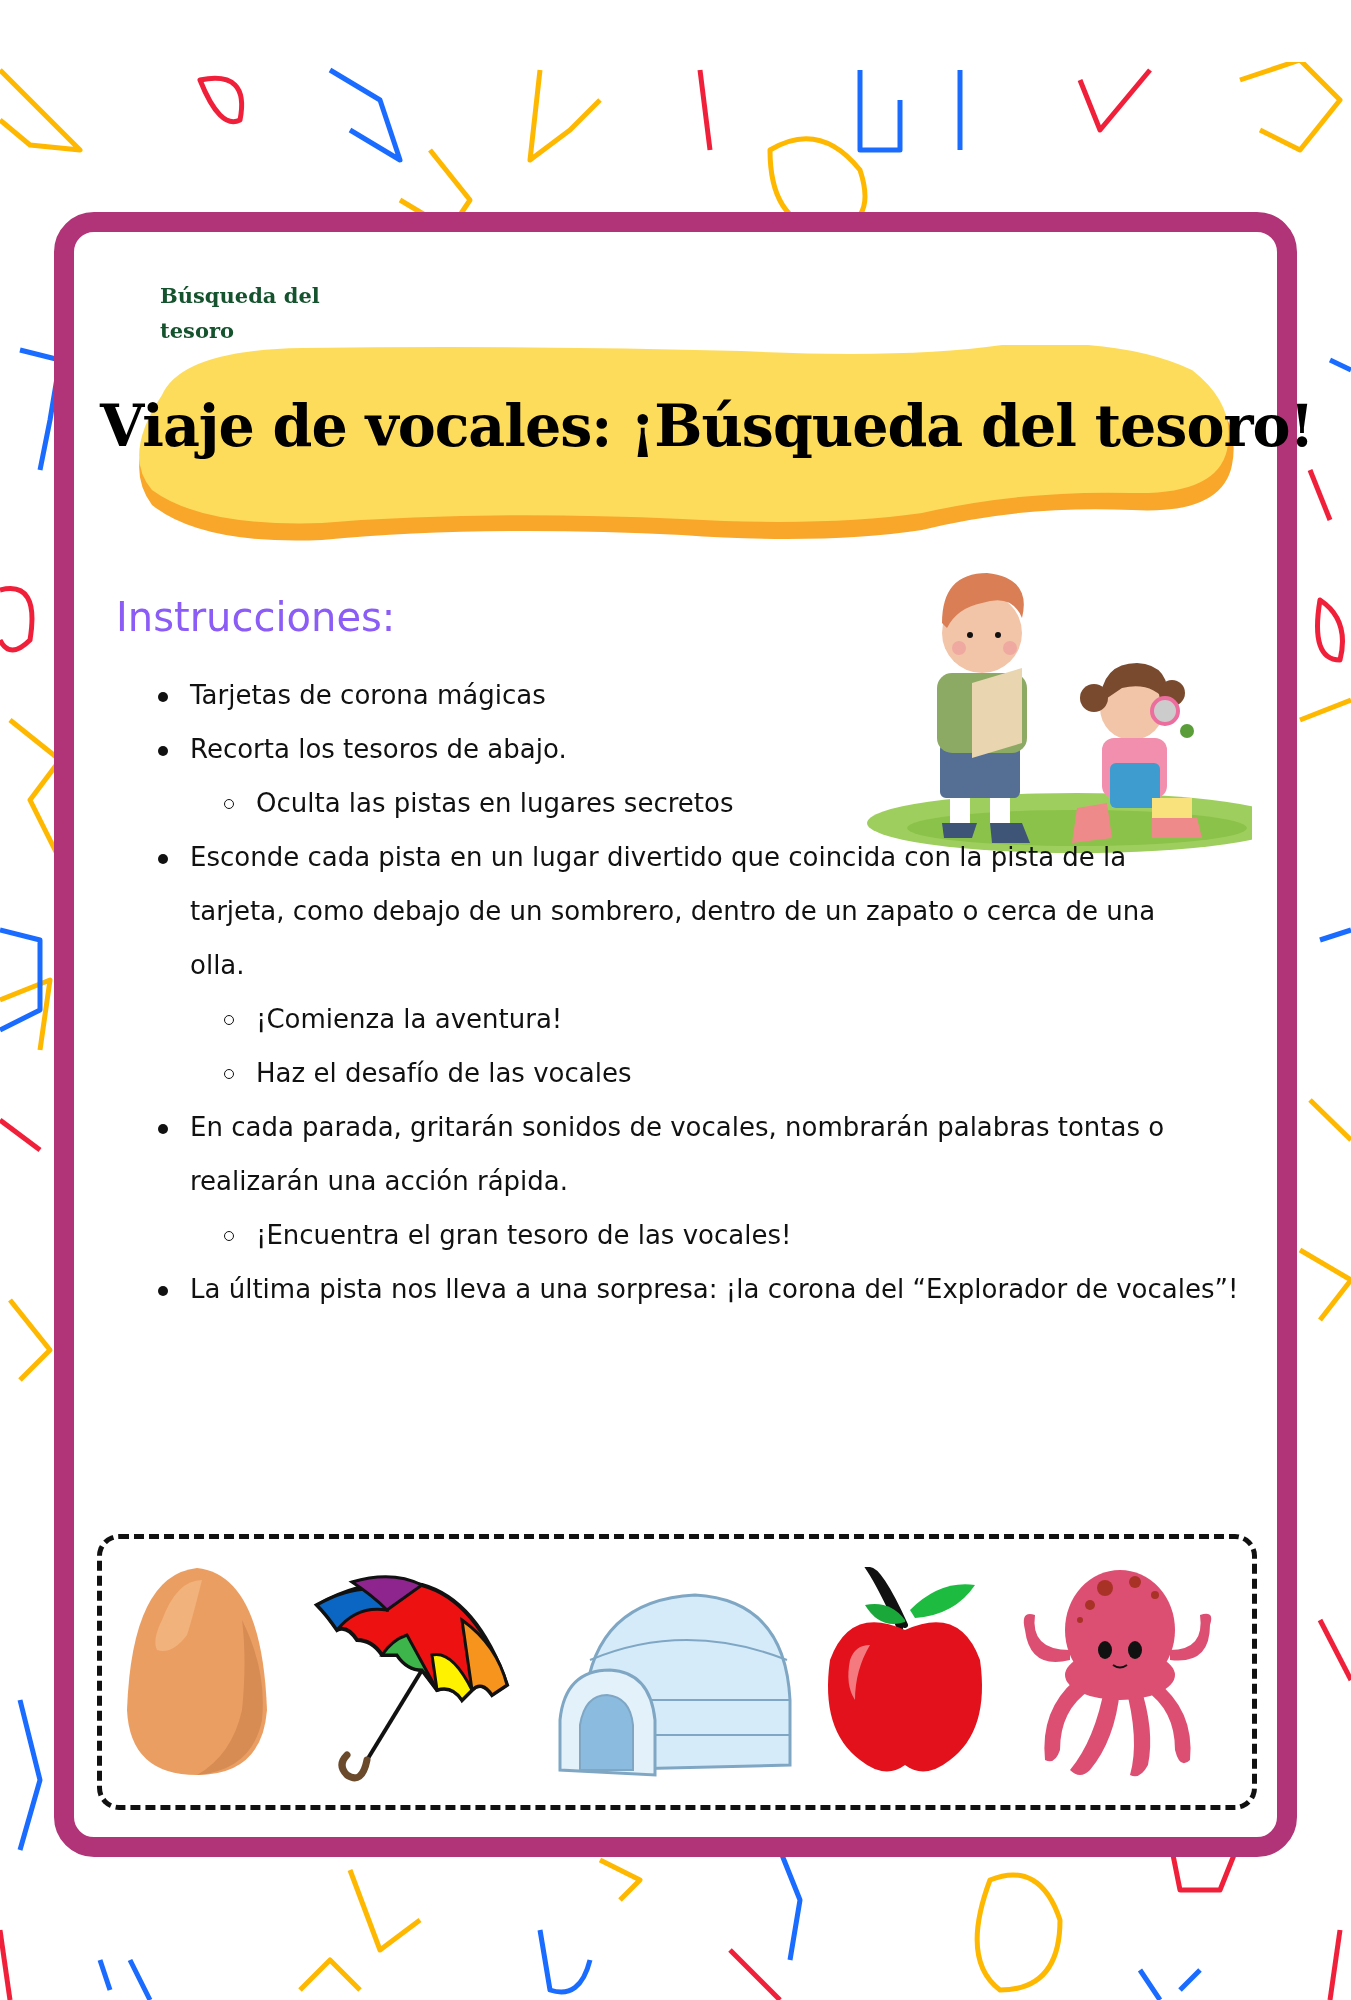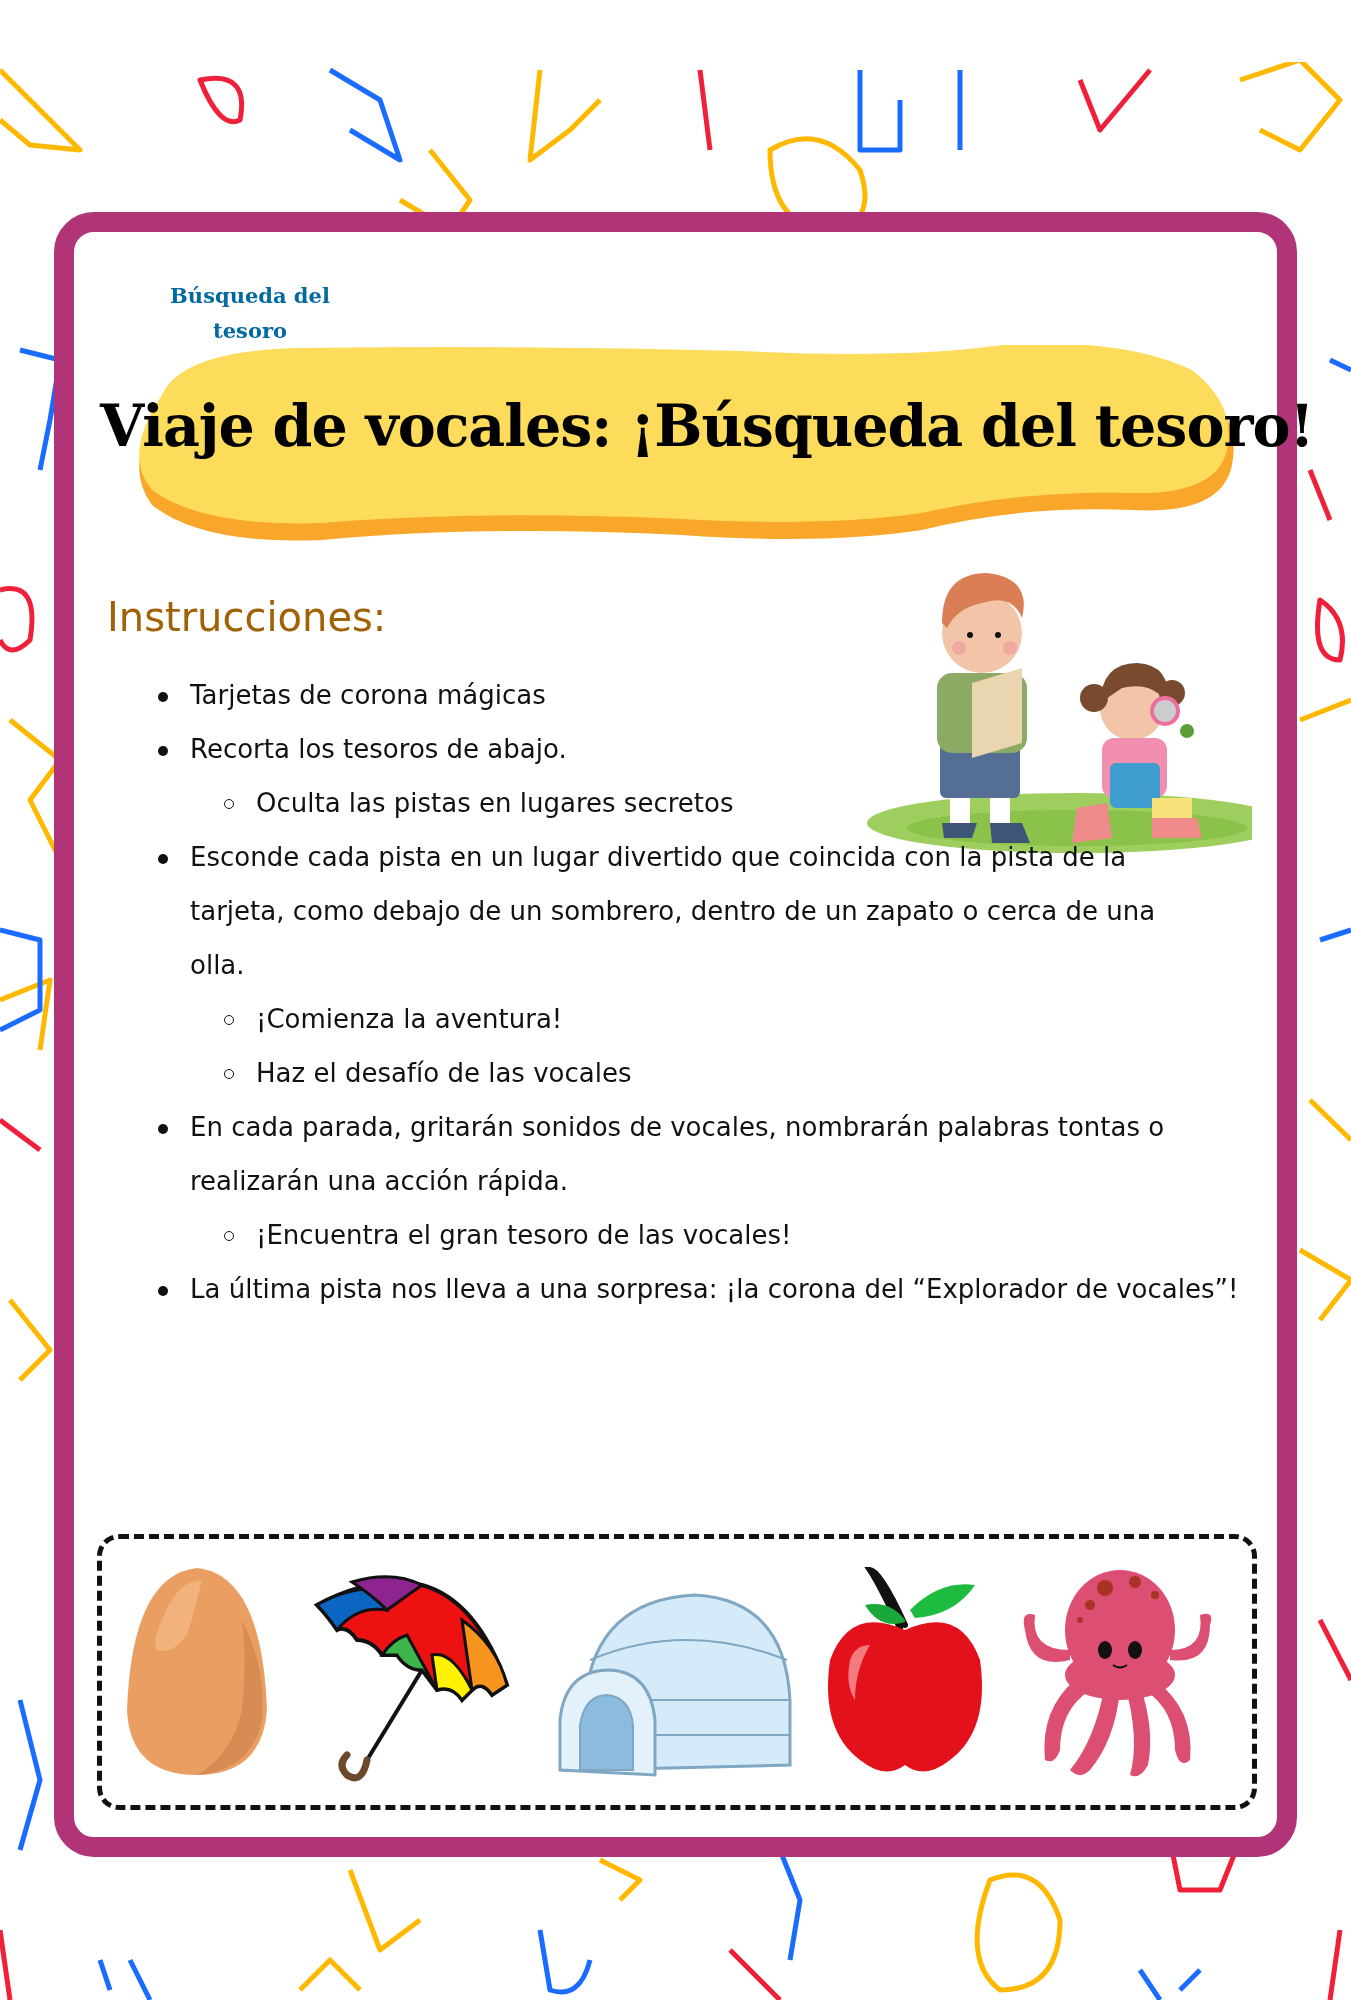"Búsqueda del tesoro" .small-title { color: #0369a1 -> #14532d; text-align: center -> none }
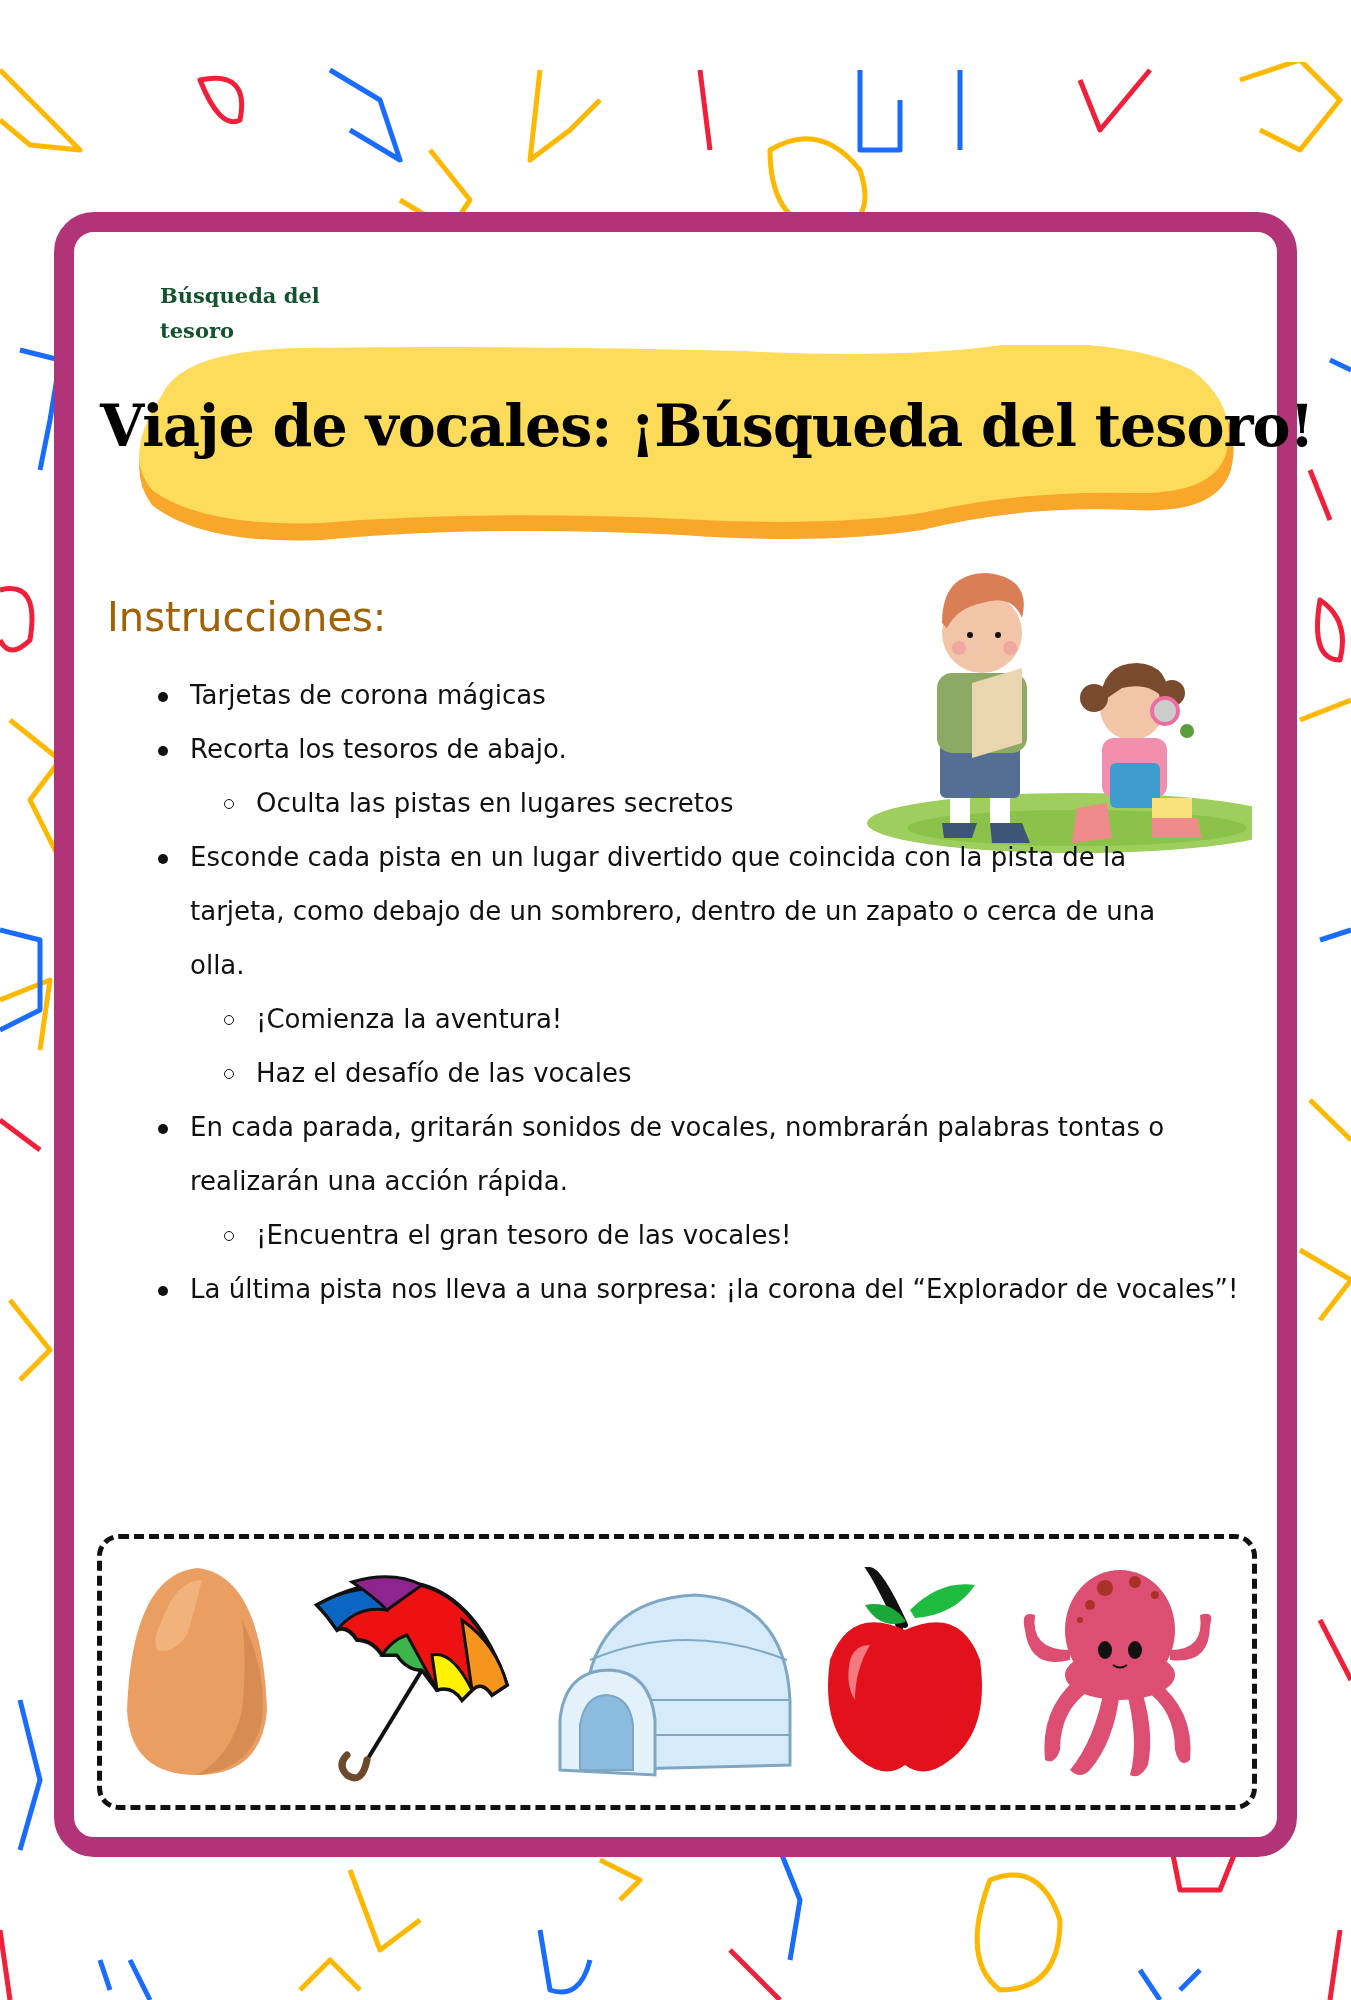"Instrucciones:" .instr-heading { color: #a16207 -> #8b5cf6; left: 107px -> 116px }
